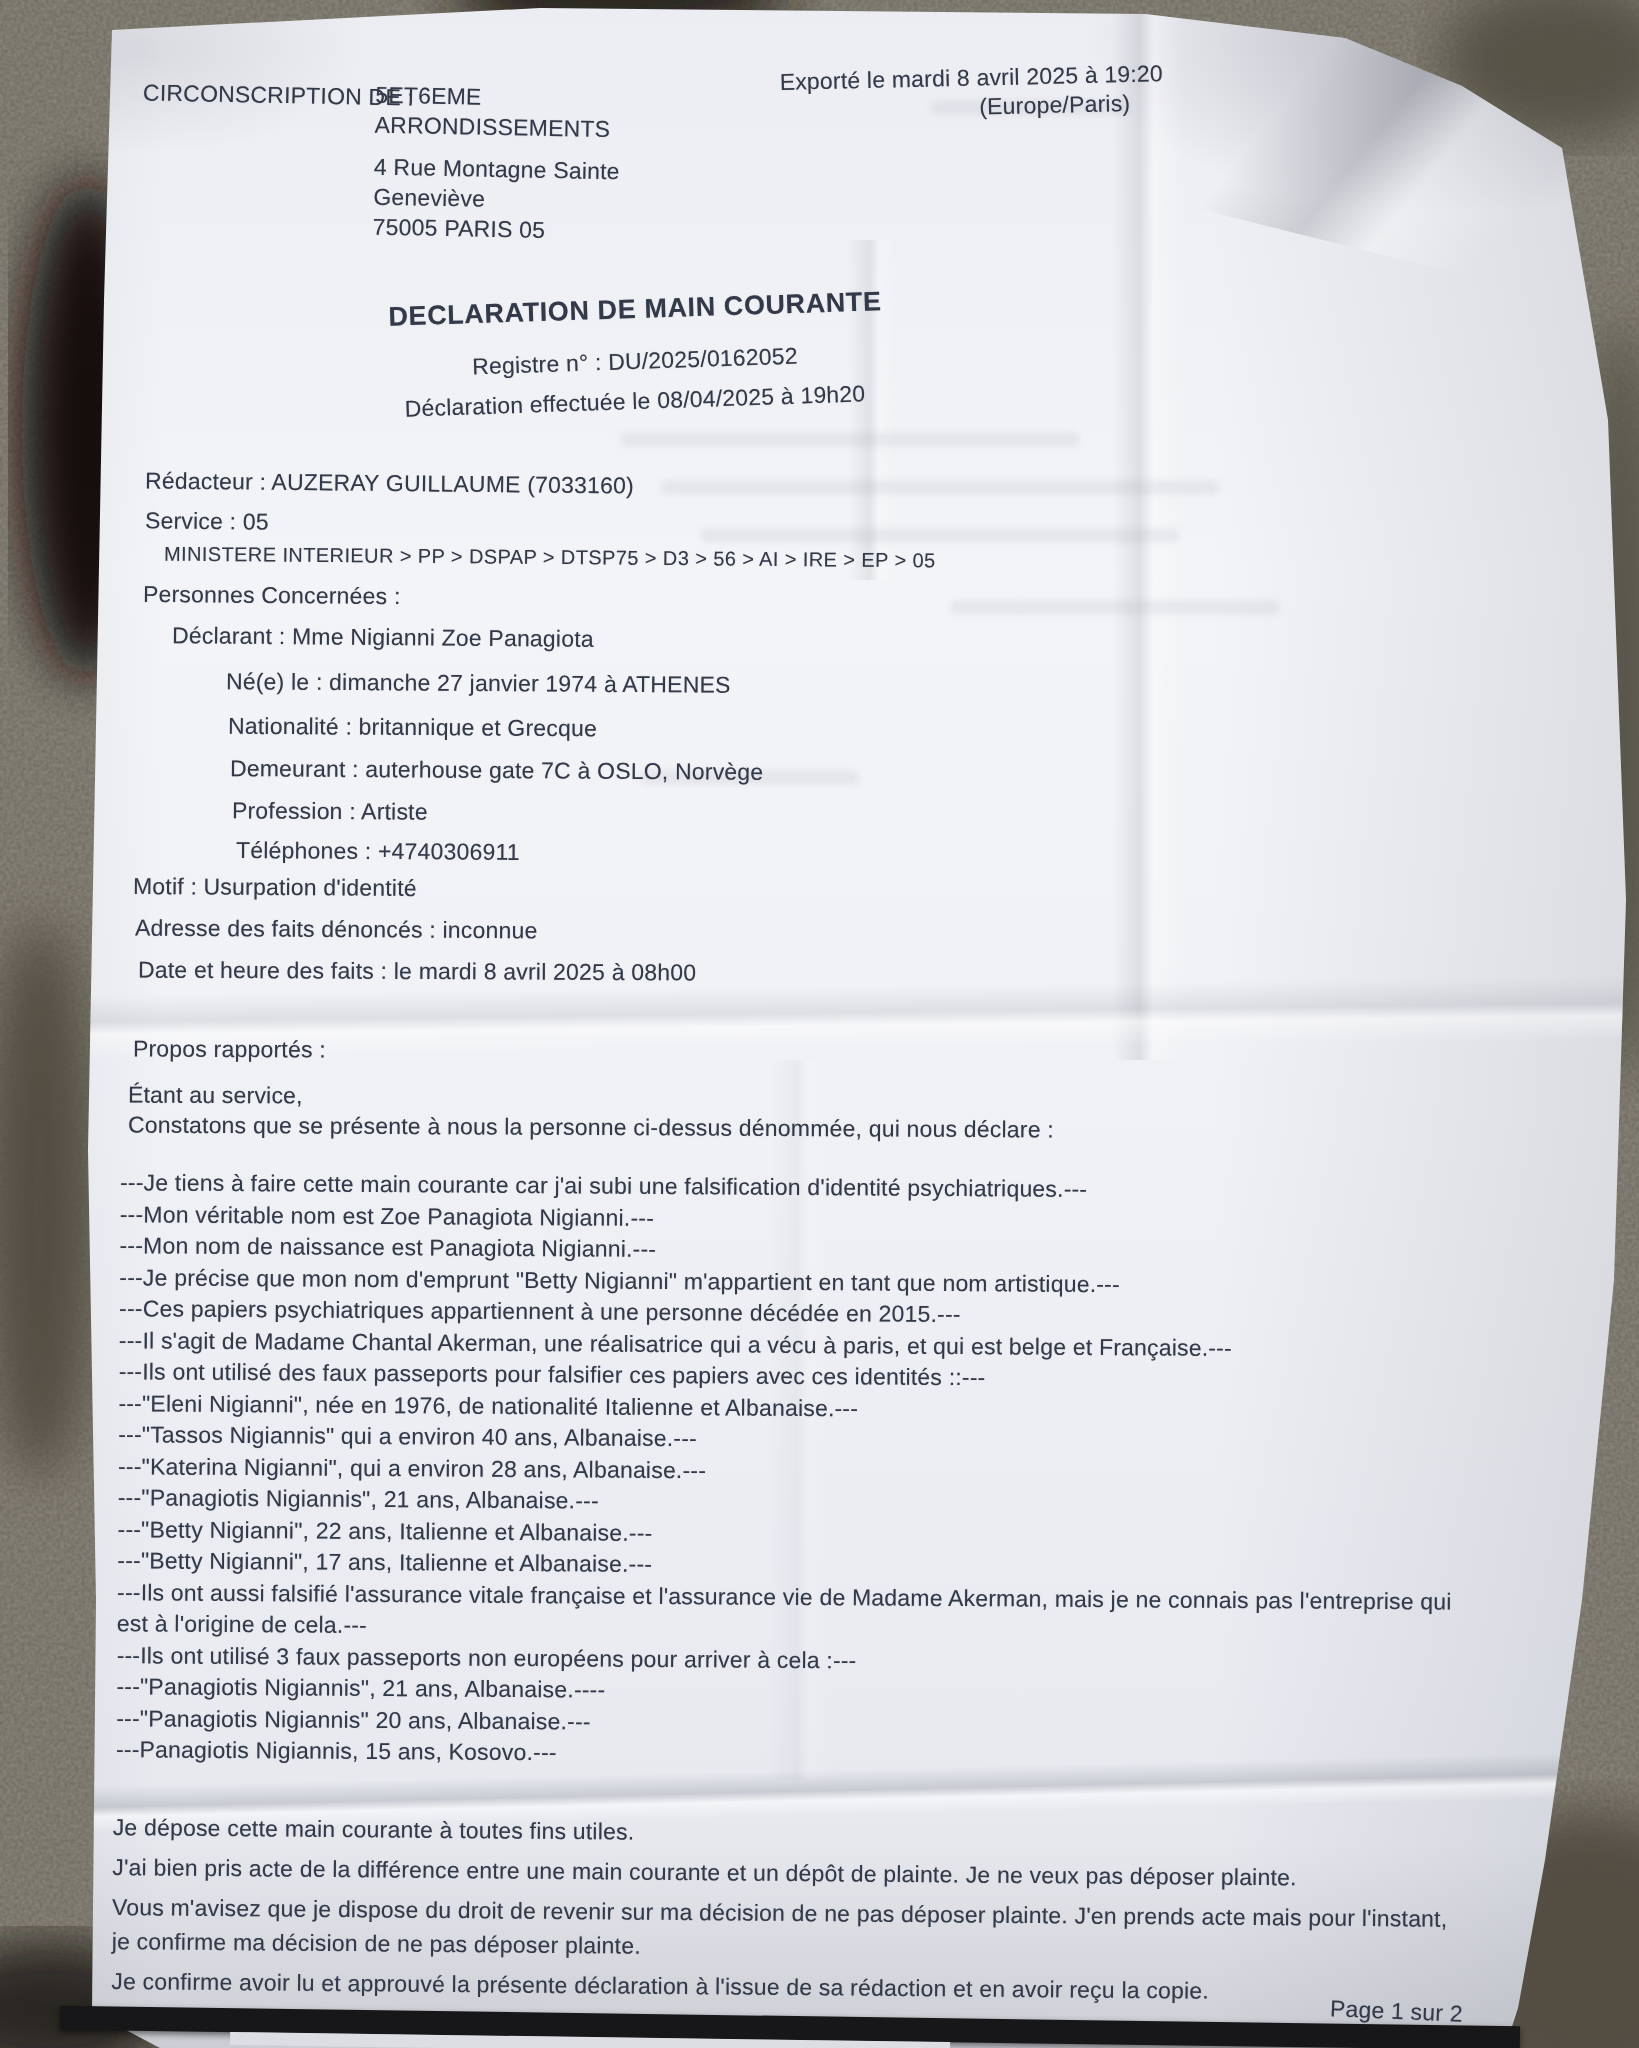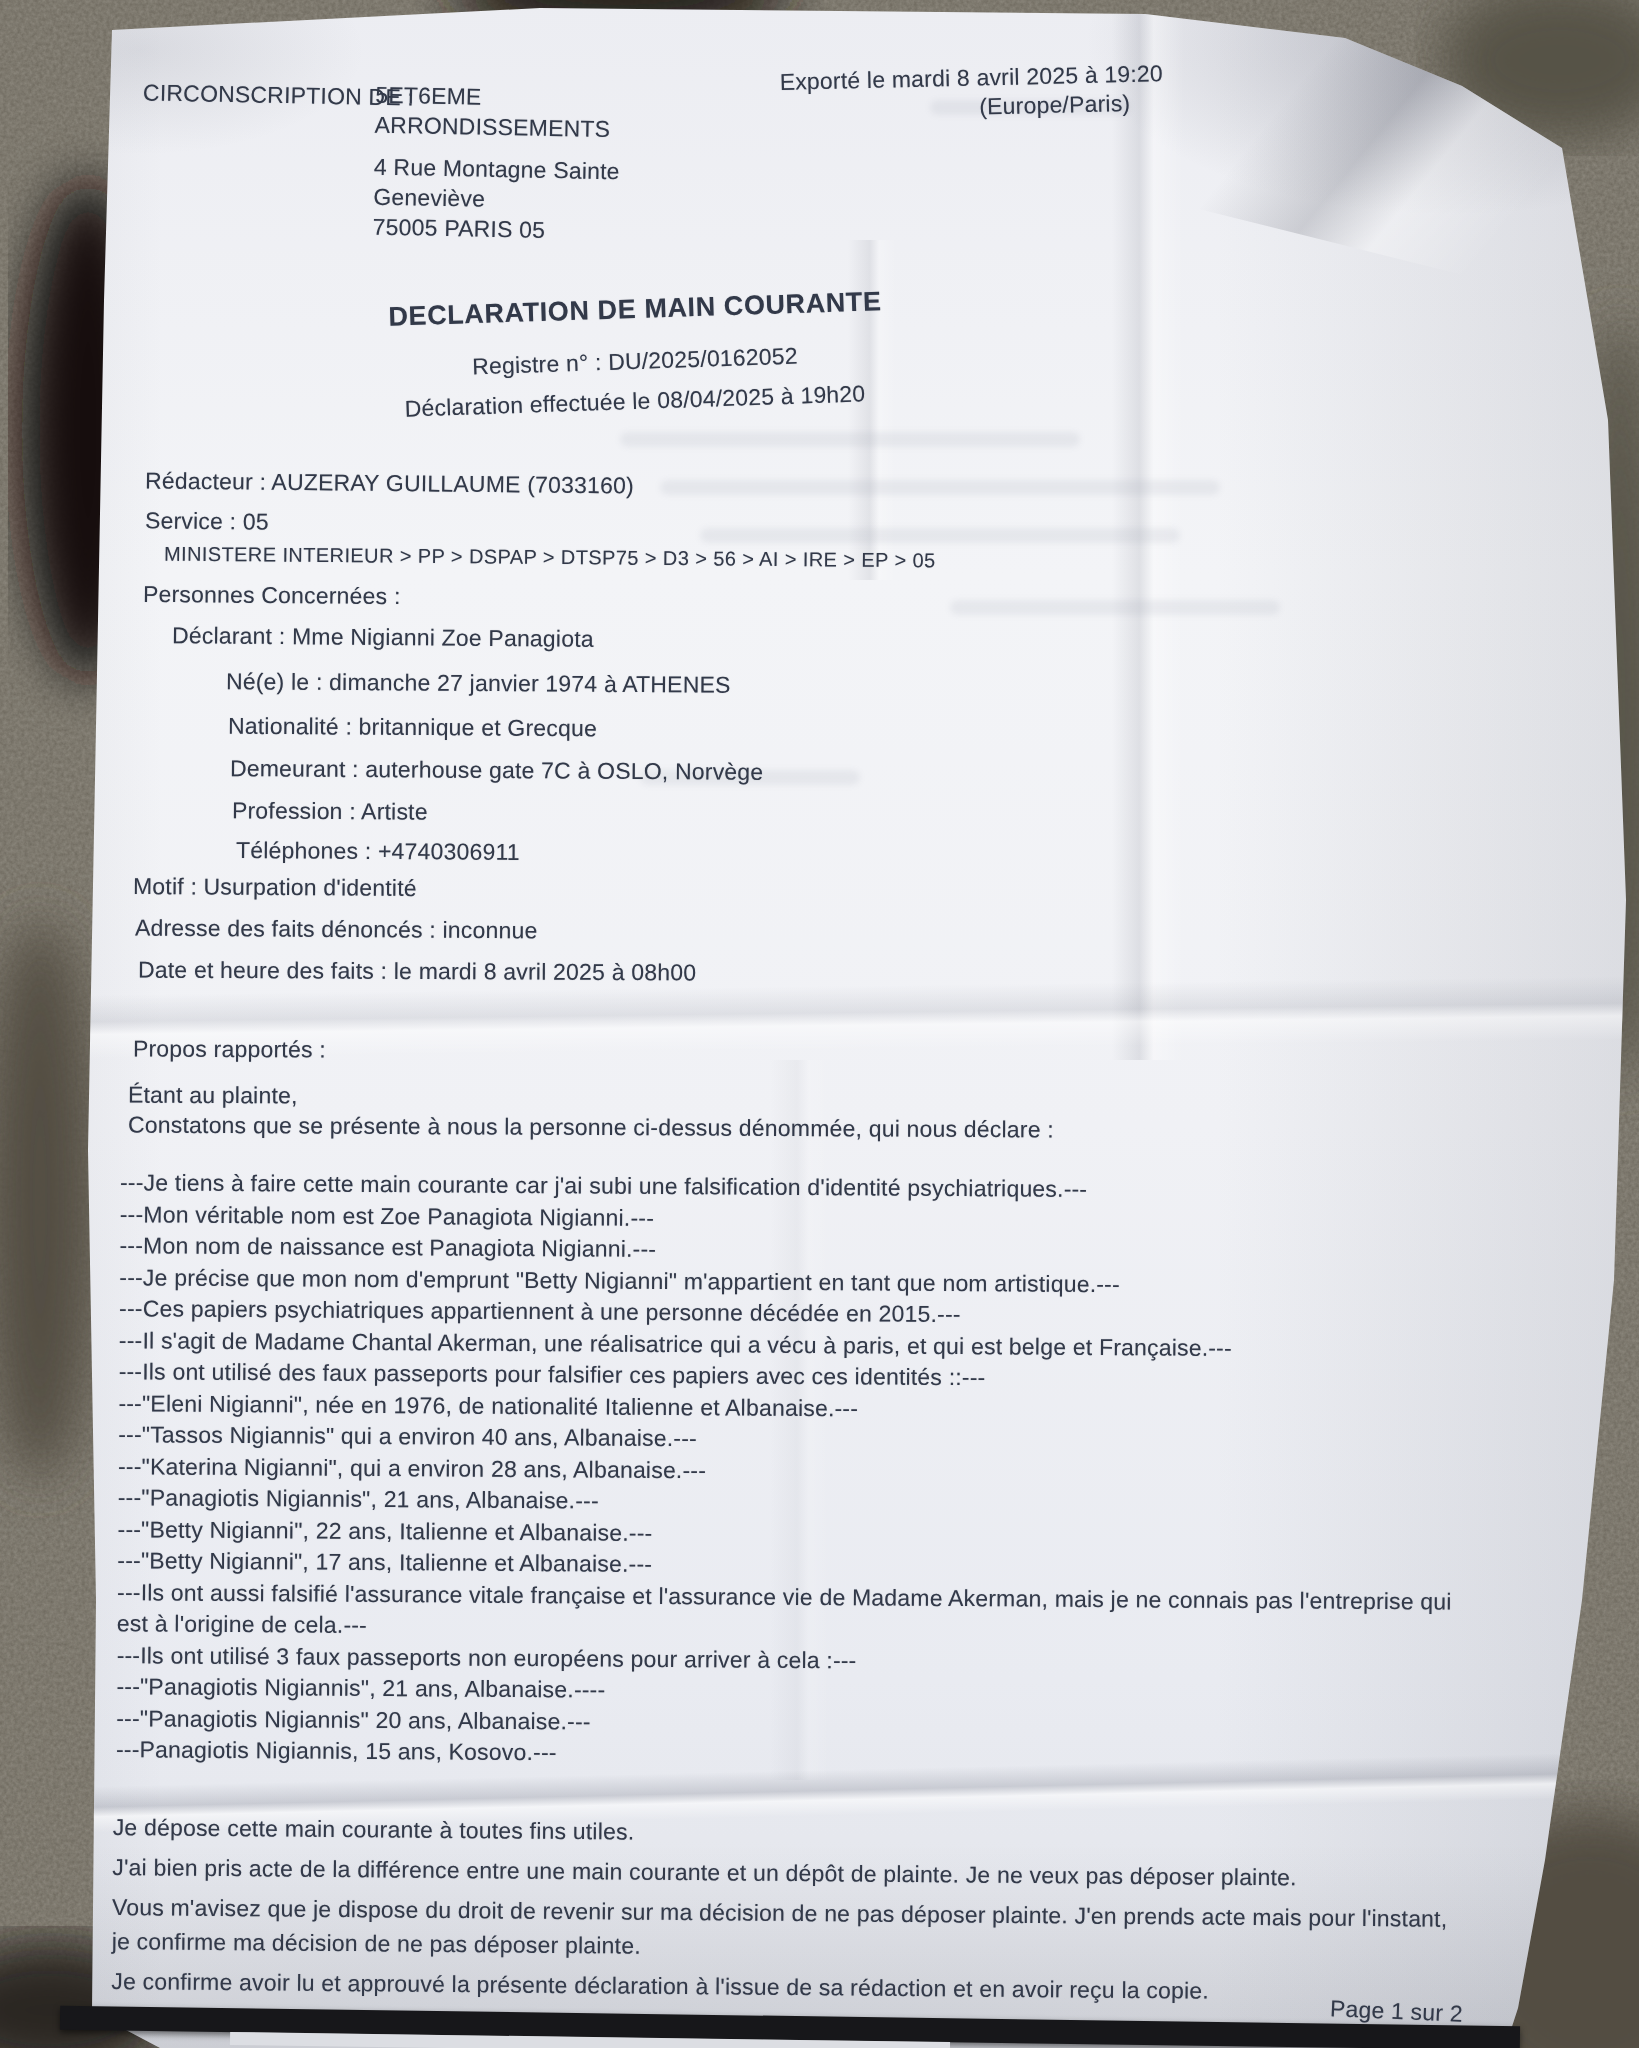"Étant au plainte," div.txt { text: plainte -> service }
